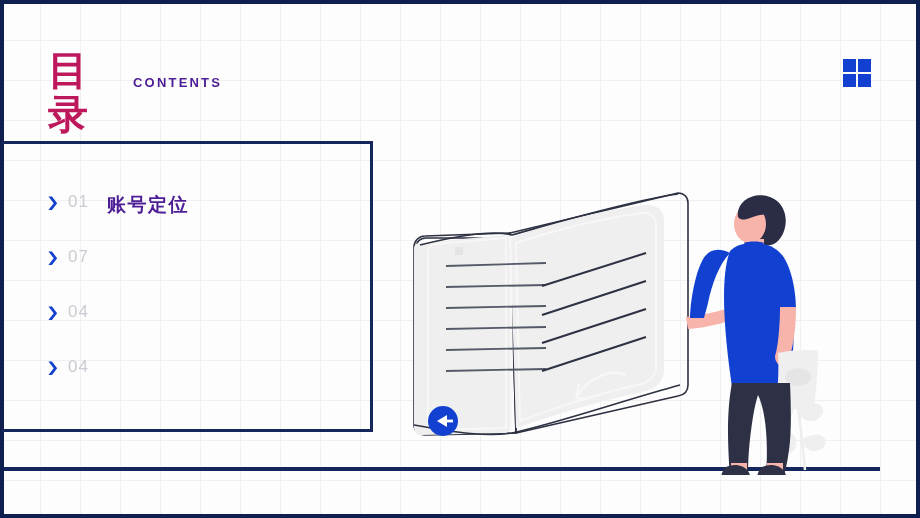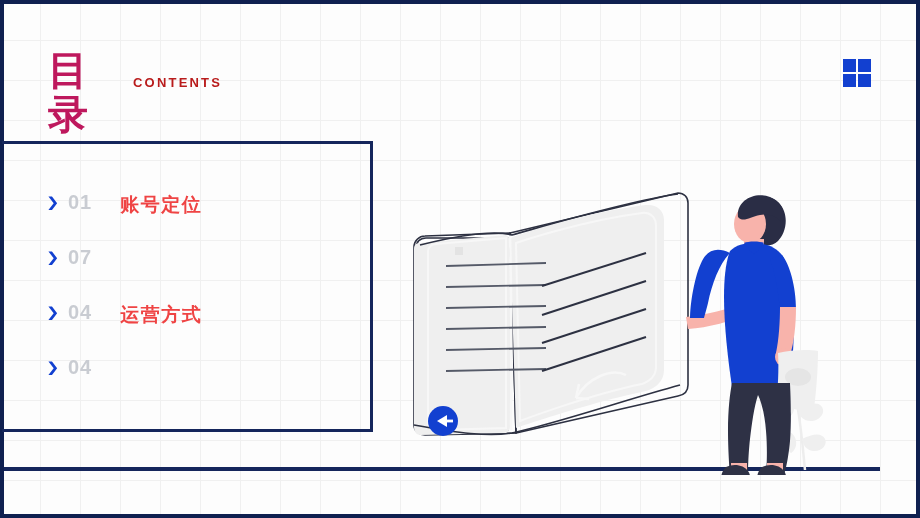"CONTENTS" .title-en { color: #b91c1c -> #4c1d95 }
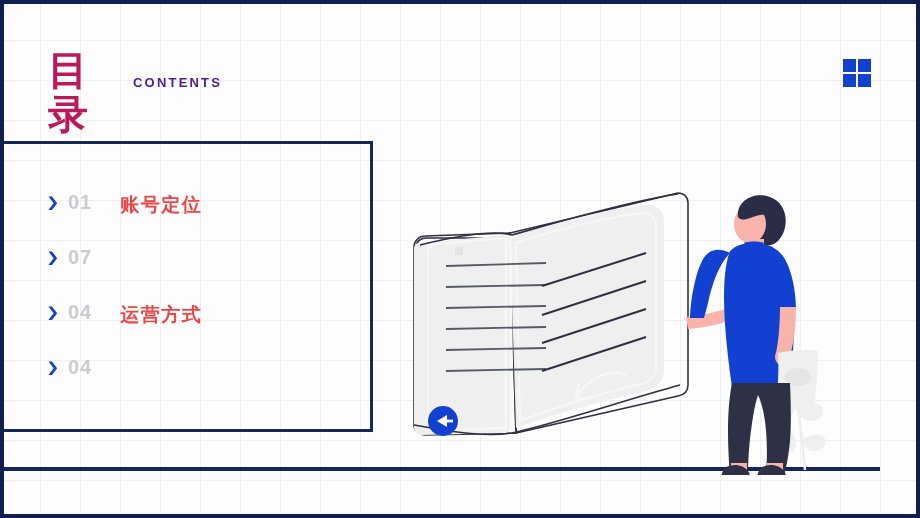"01" .item .num { font-size: 20px -> 17px; font-weight: bold -> normal; margin-right: 28px -> 18px }
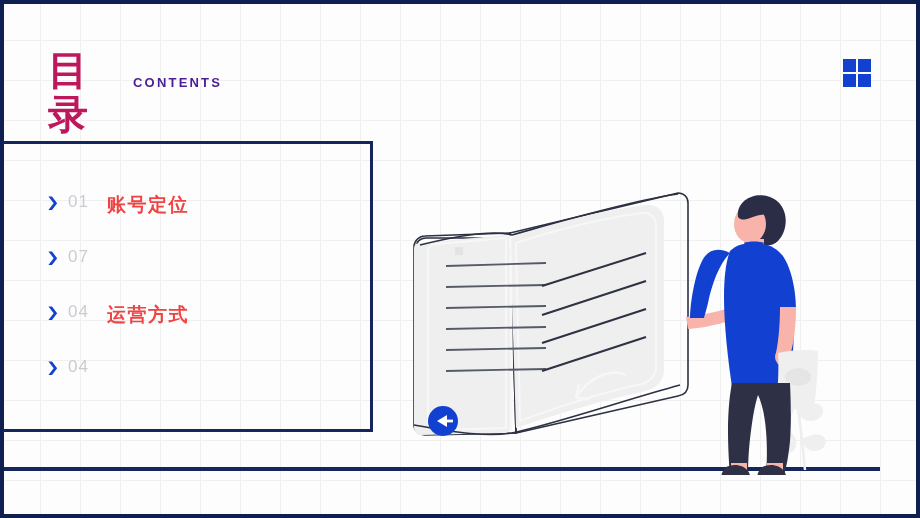"账号定位" .item .label { color: #ef4444 -> #4c1d95 }
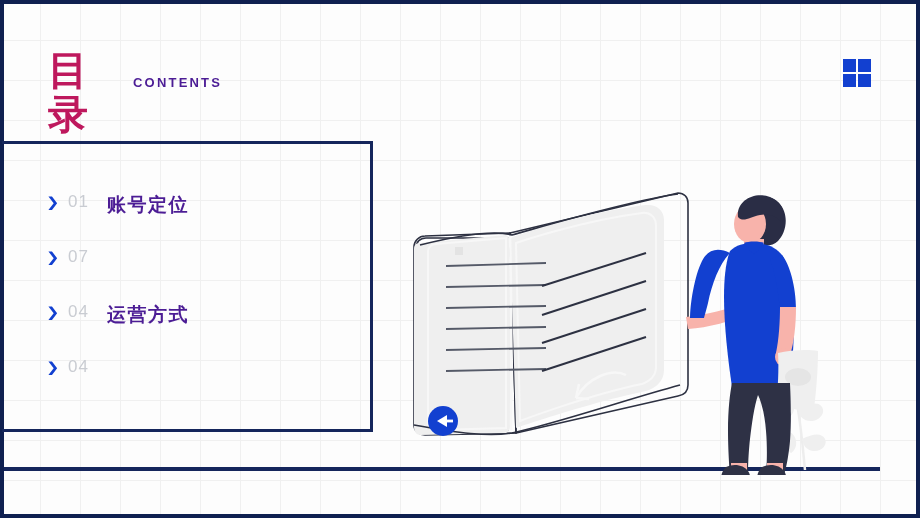"运营方式" span.label { html: <span>运营方式</span> -> none }
